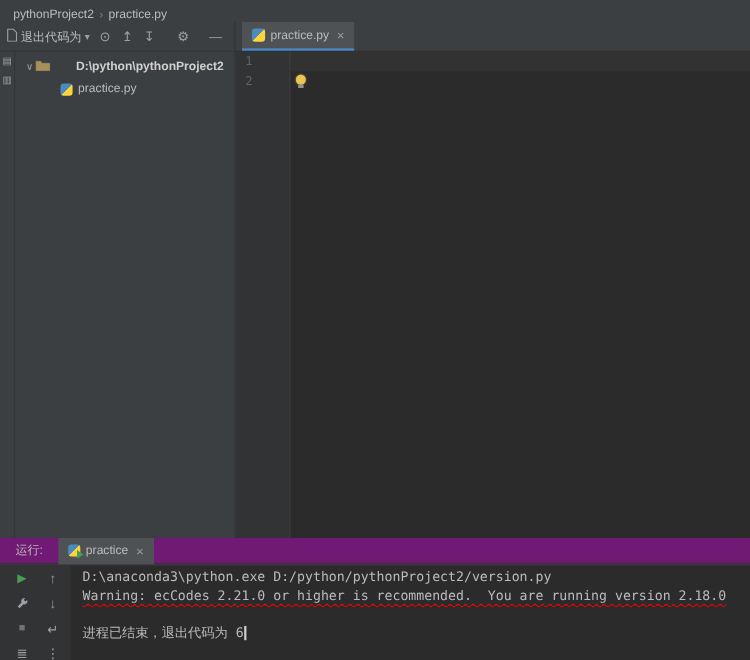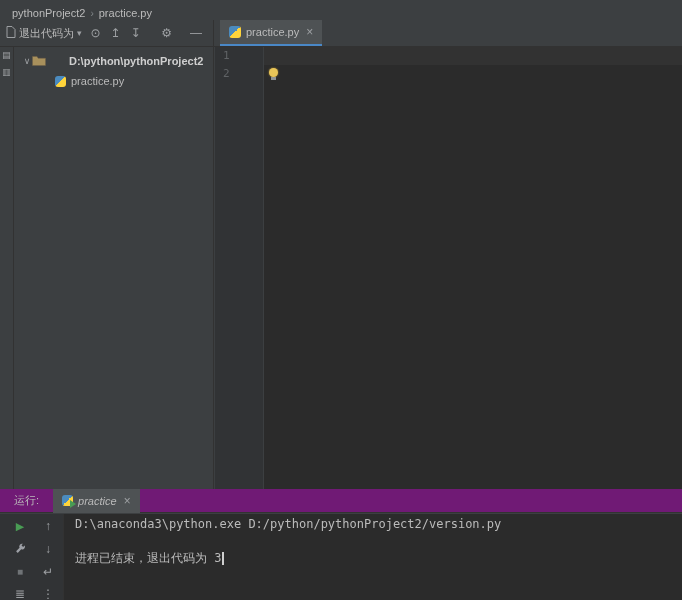"practice" .run-tab { font-style: italic -> none }
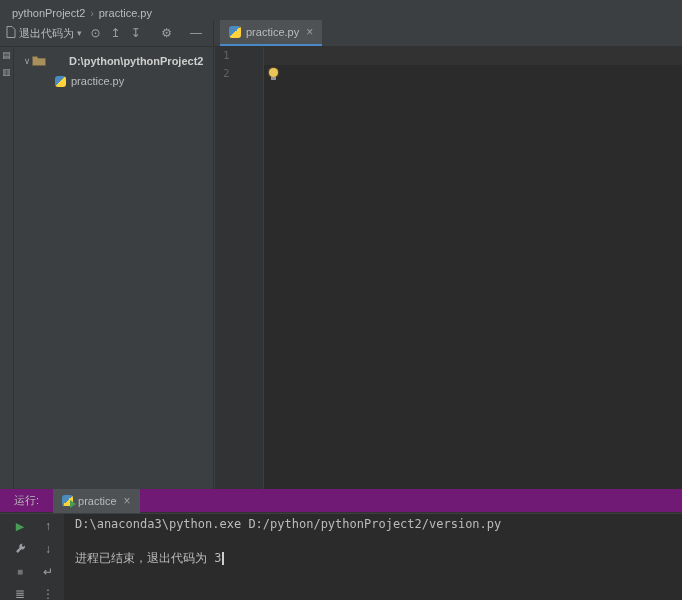"Warning: ecCodes 2.21.0 or higher" div.console-line { html: none -> <div>Warning: ecCodes 2.21.0 or higher is recommended. You are running version 2.18.0</div> }
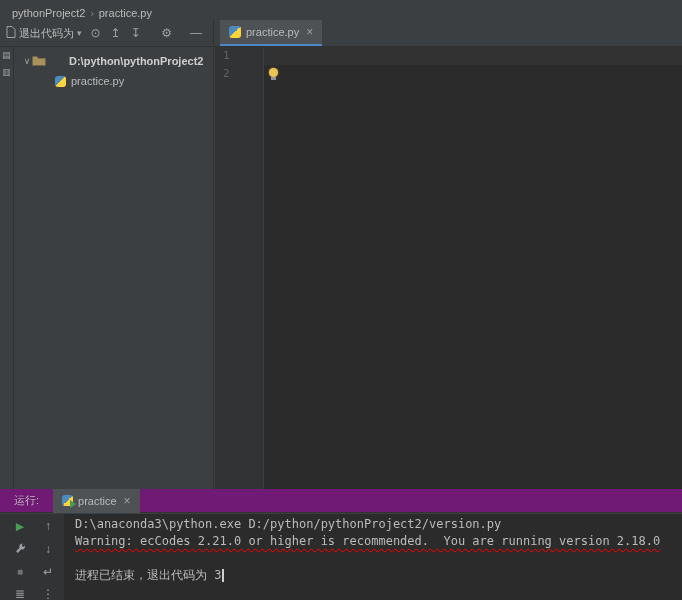"进程已结束，退出代码为 3" span { text: 3 -> 6 }
